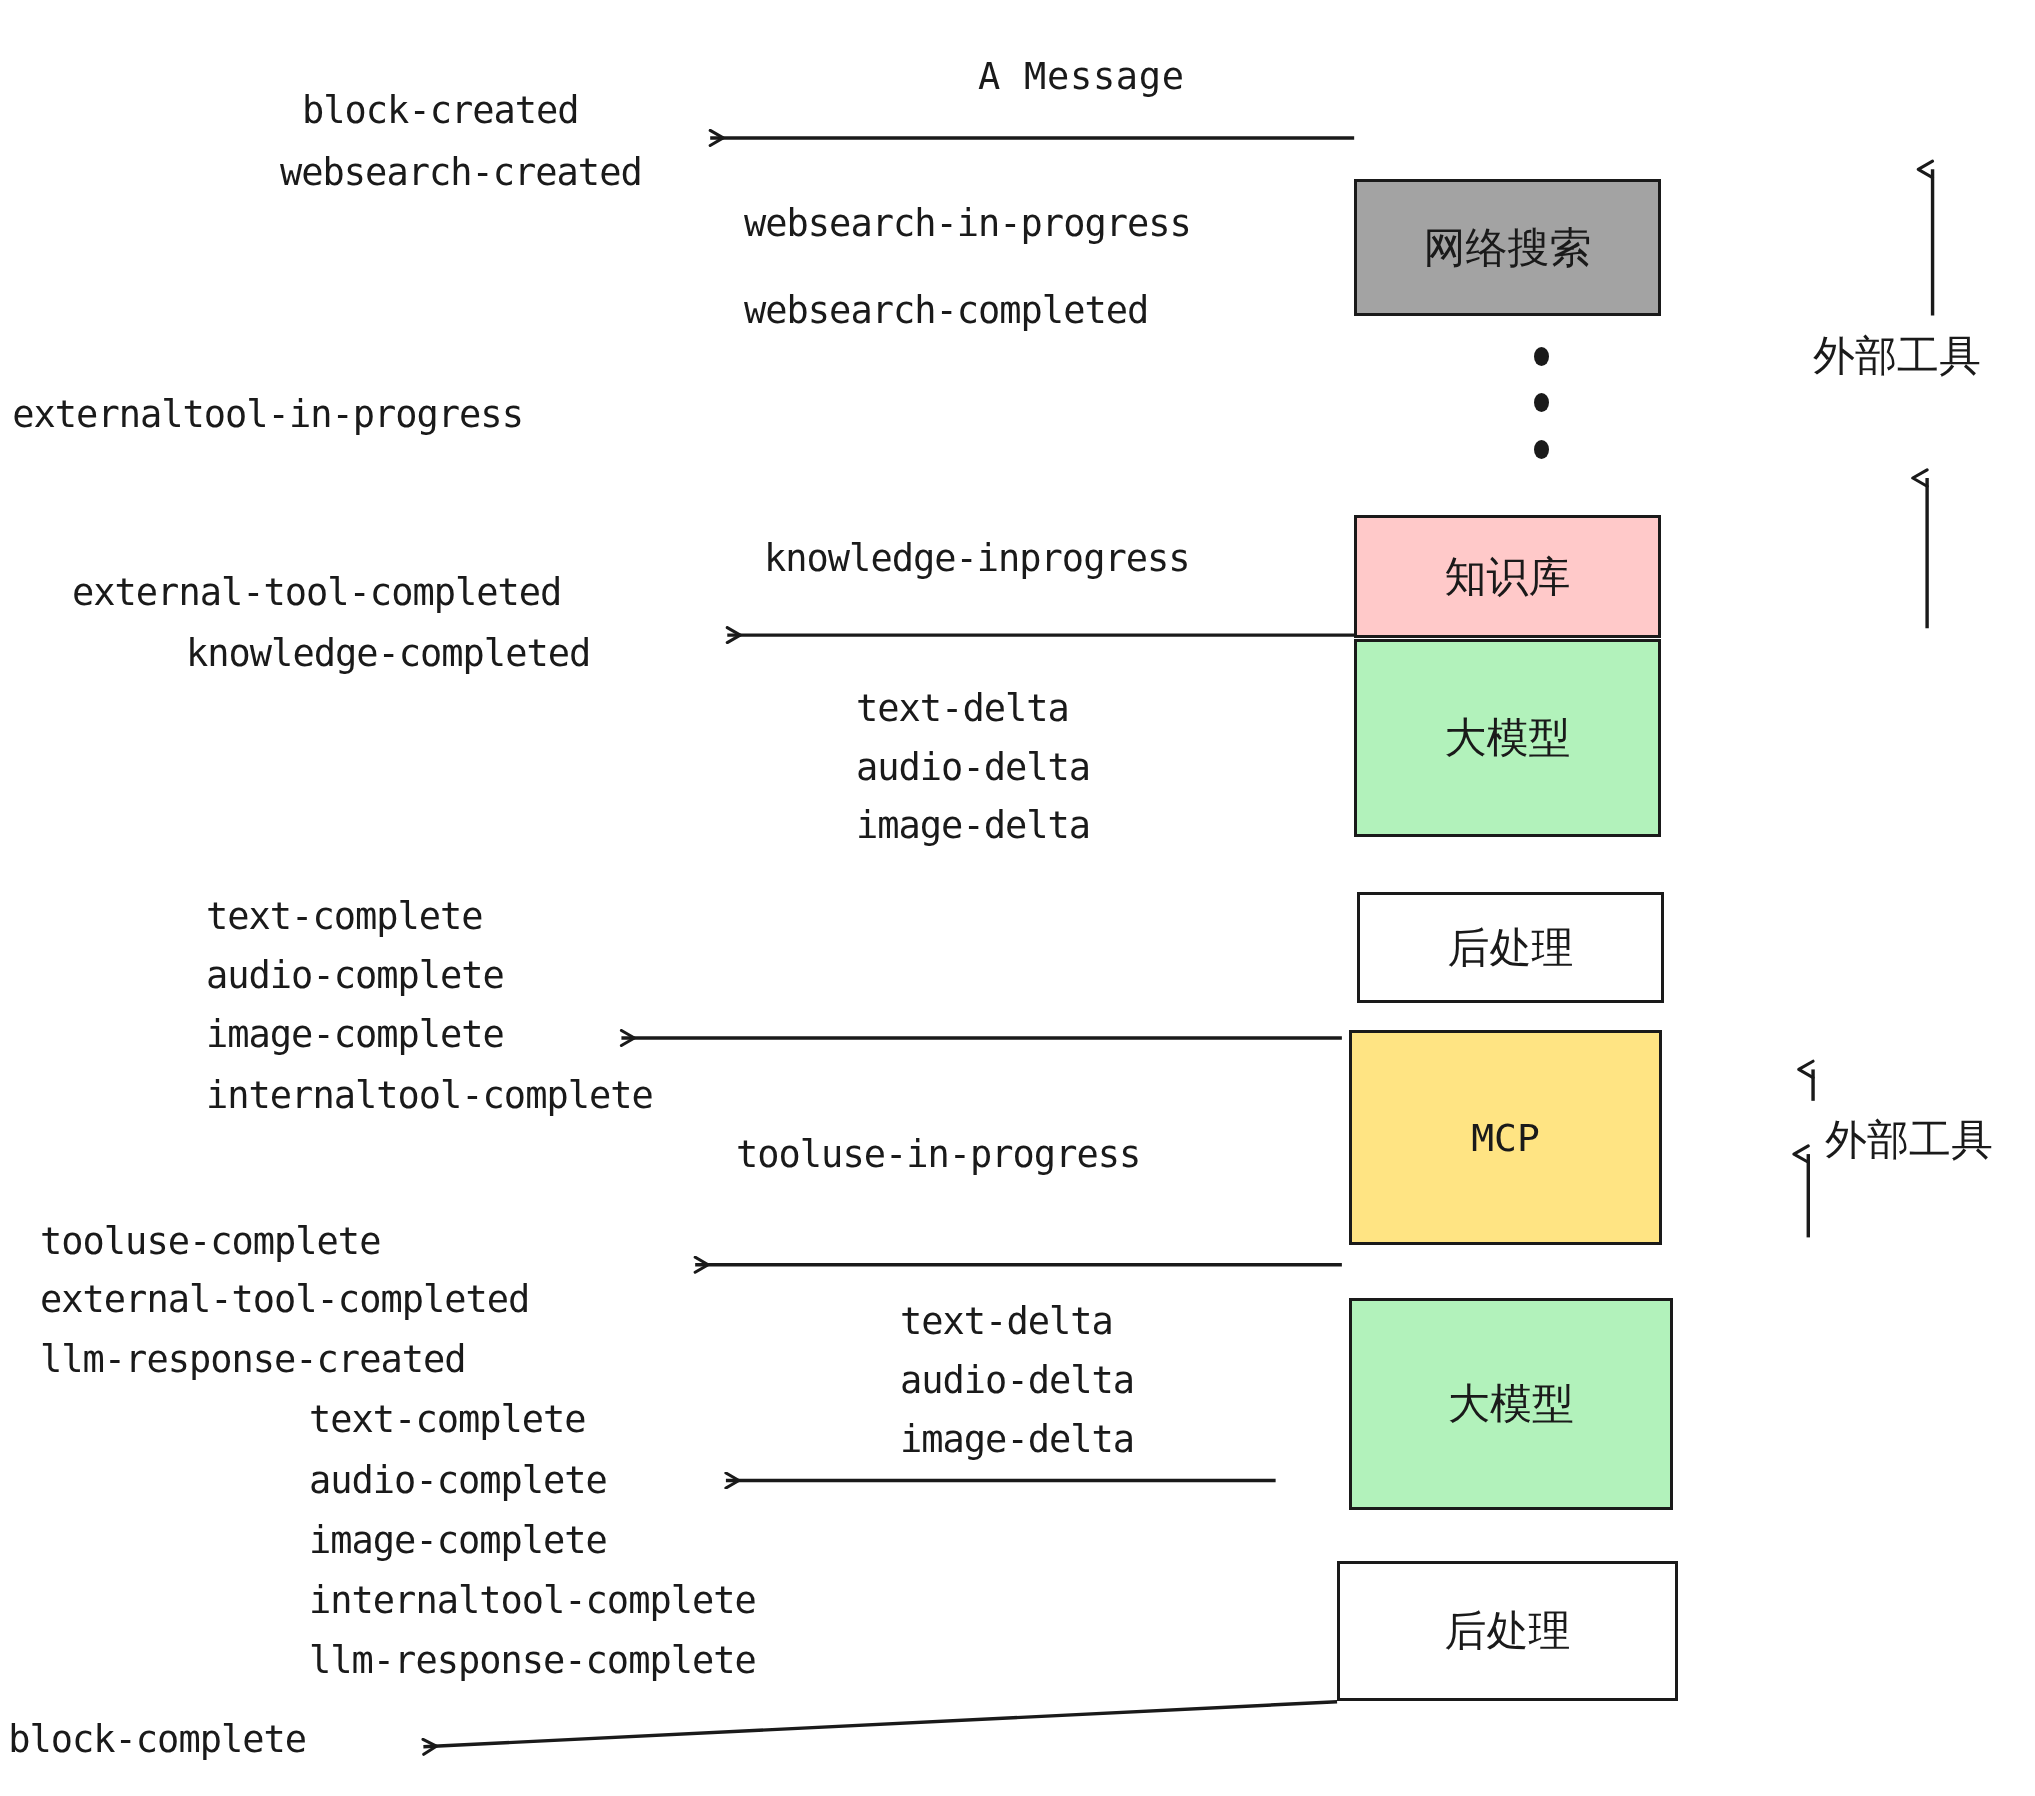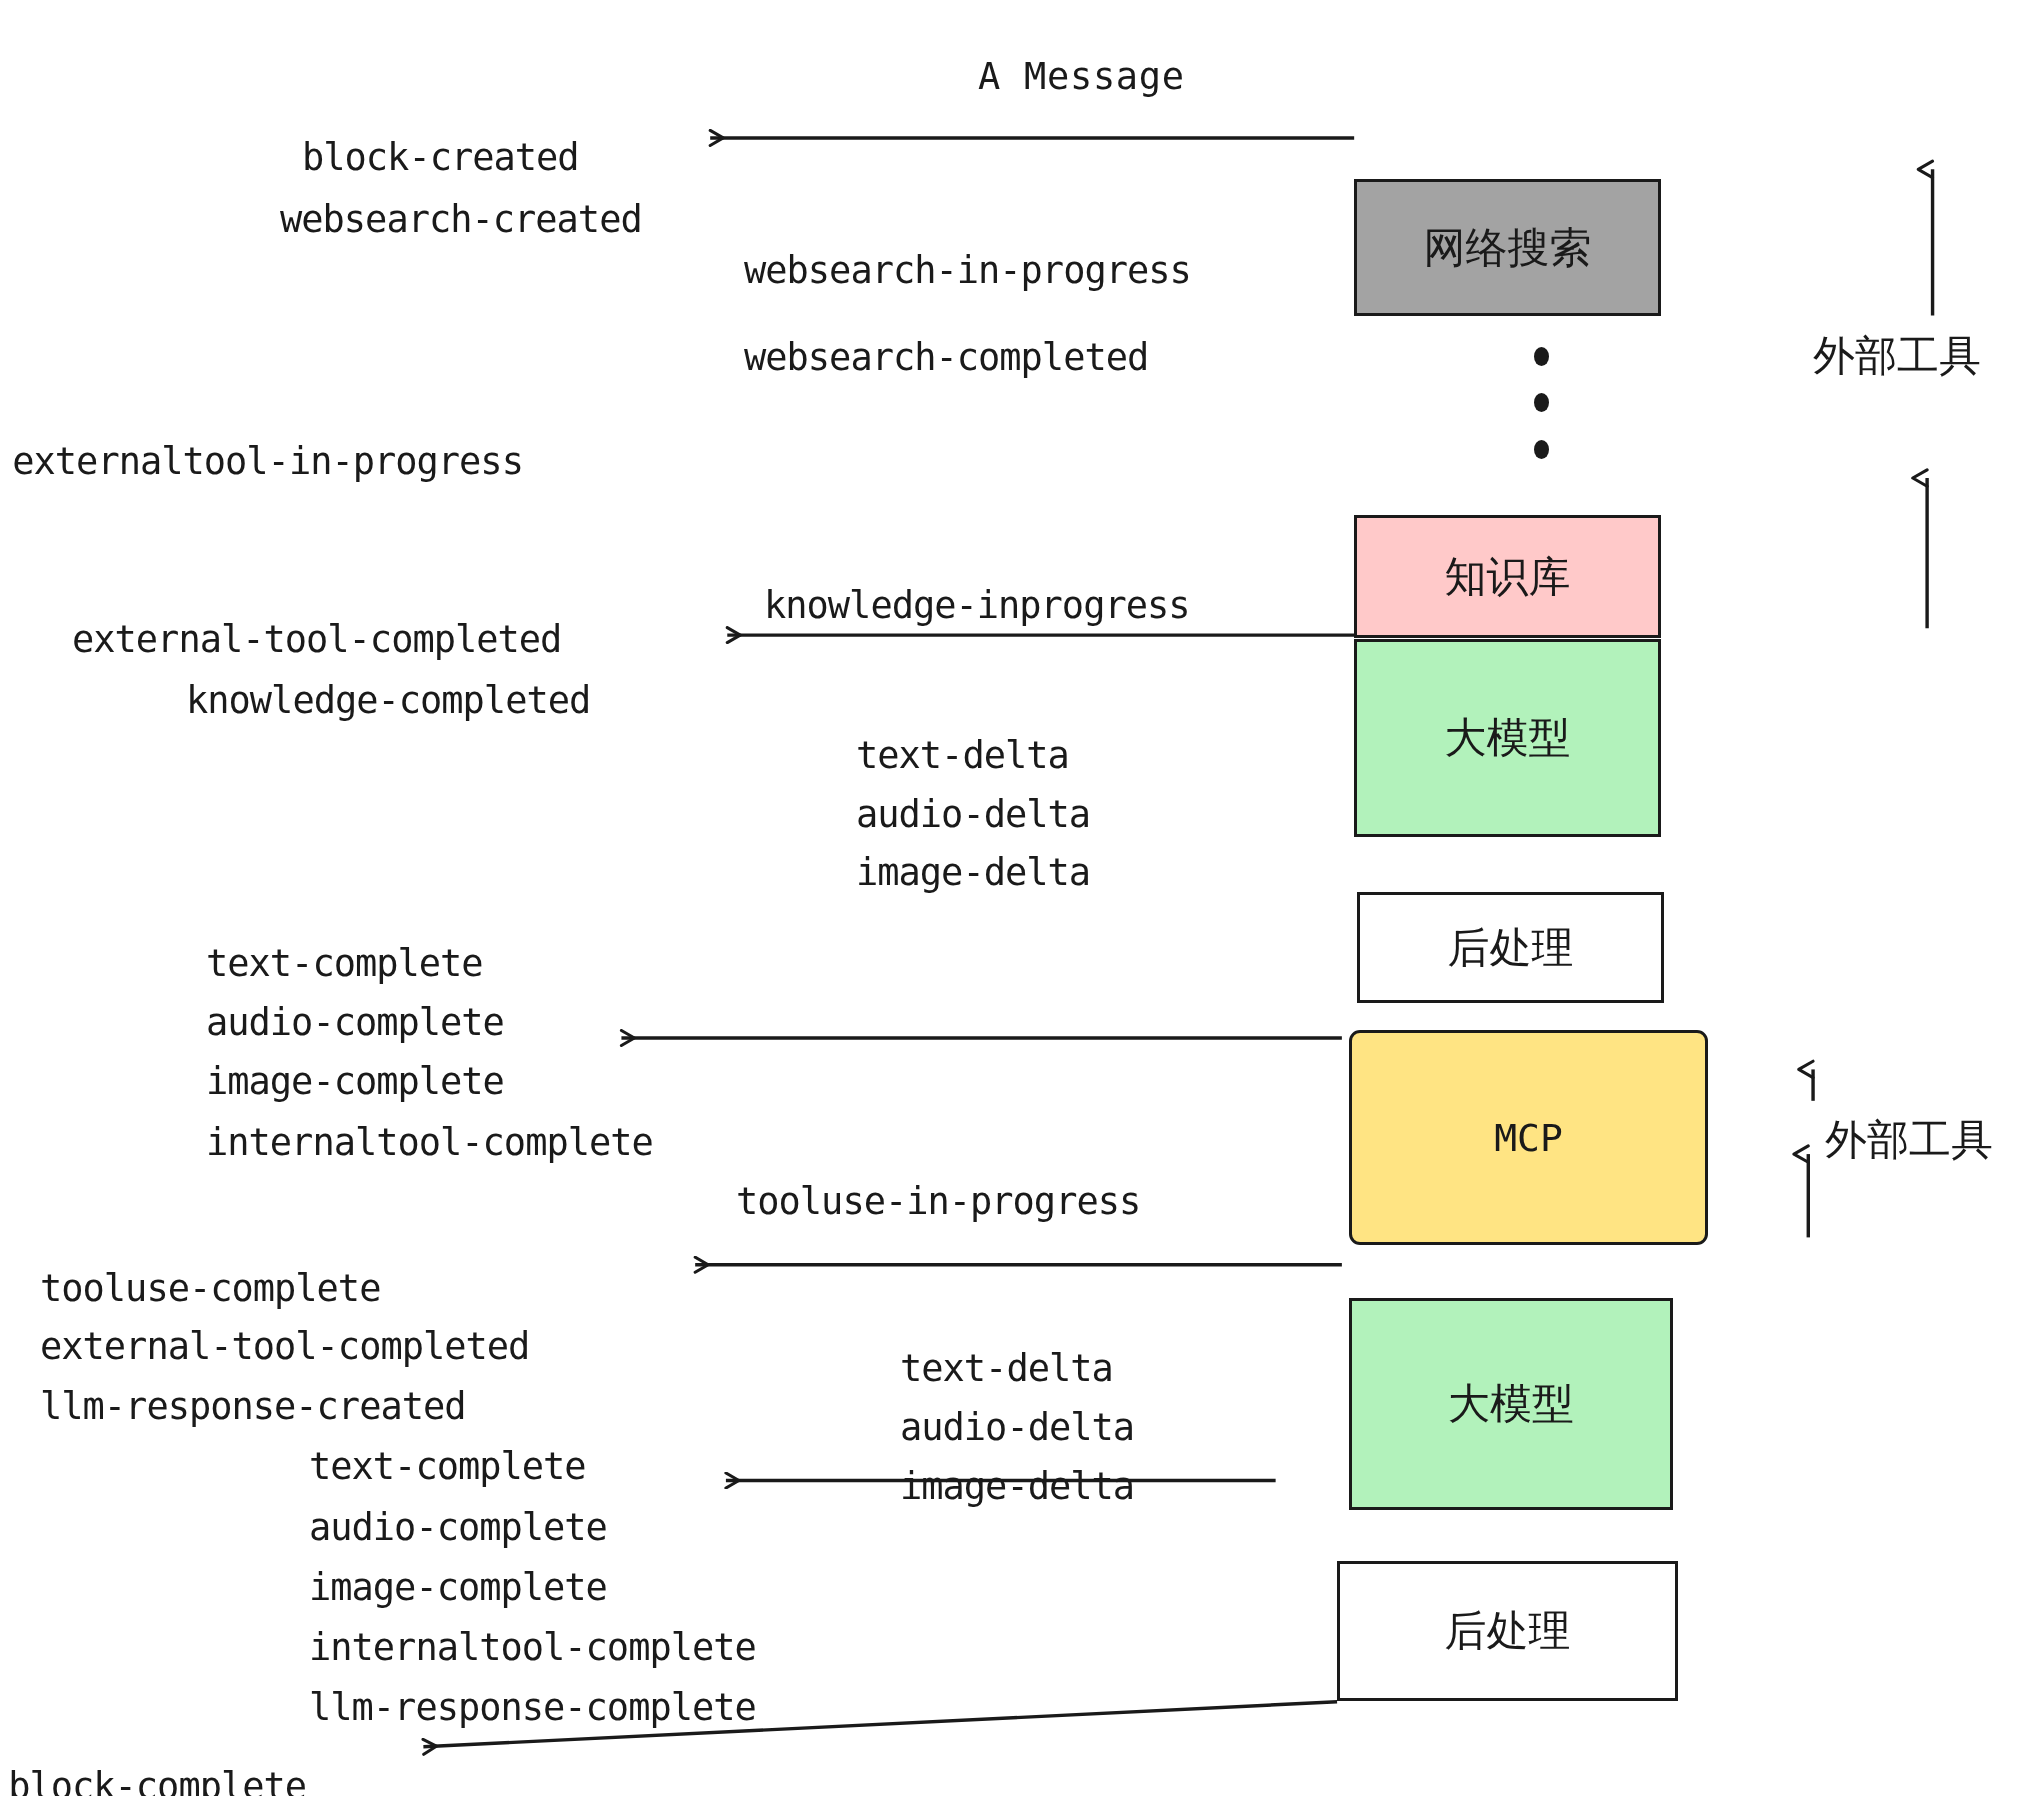"block-created" .evt { margin-top: 47px -> none }
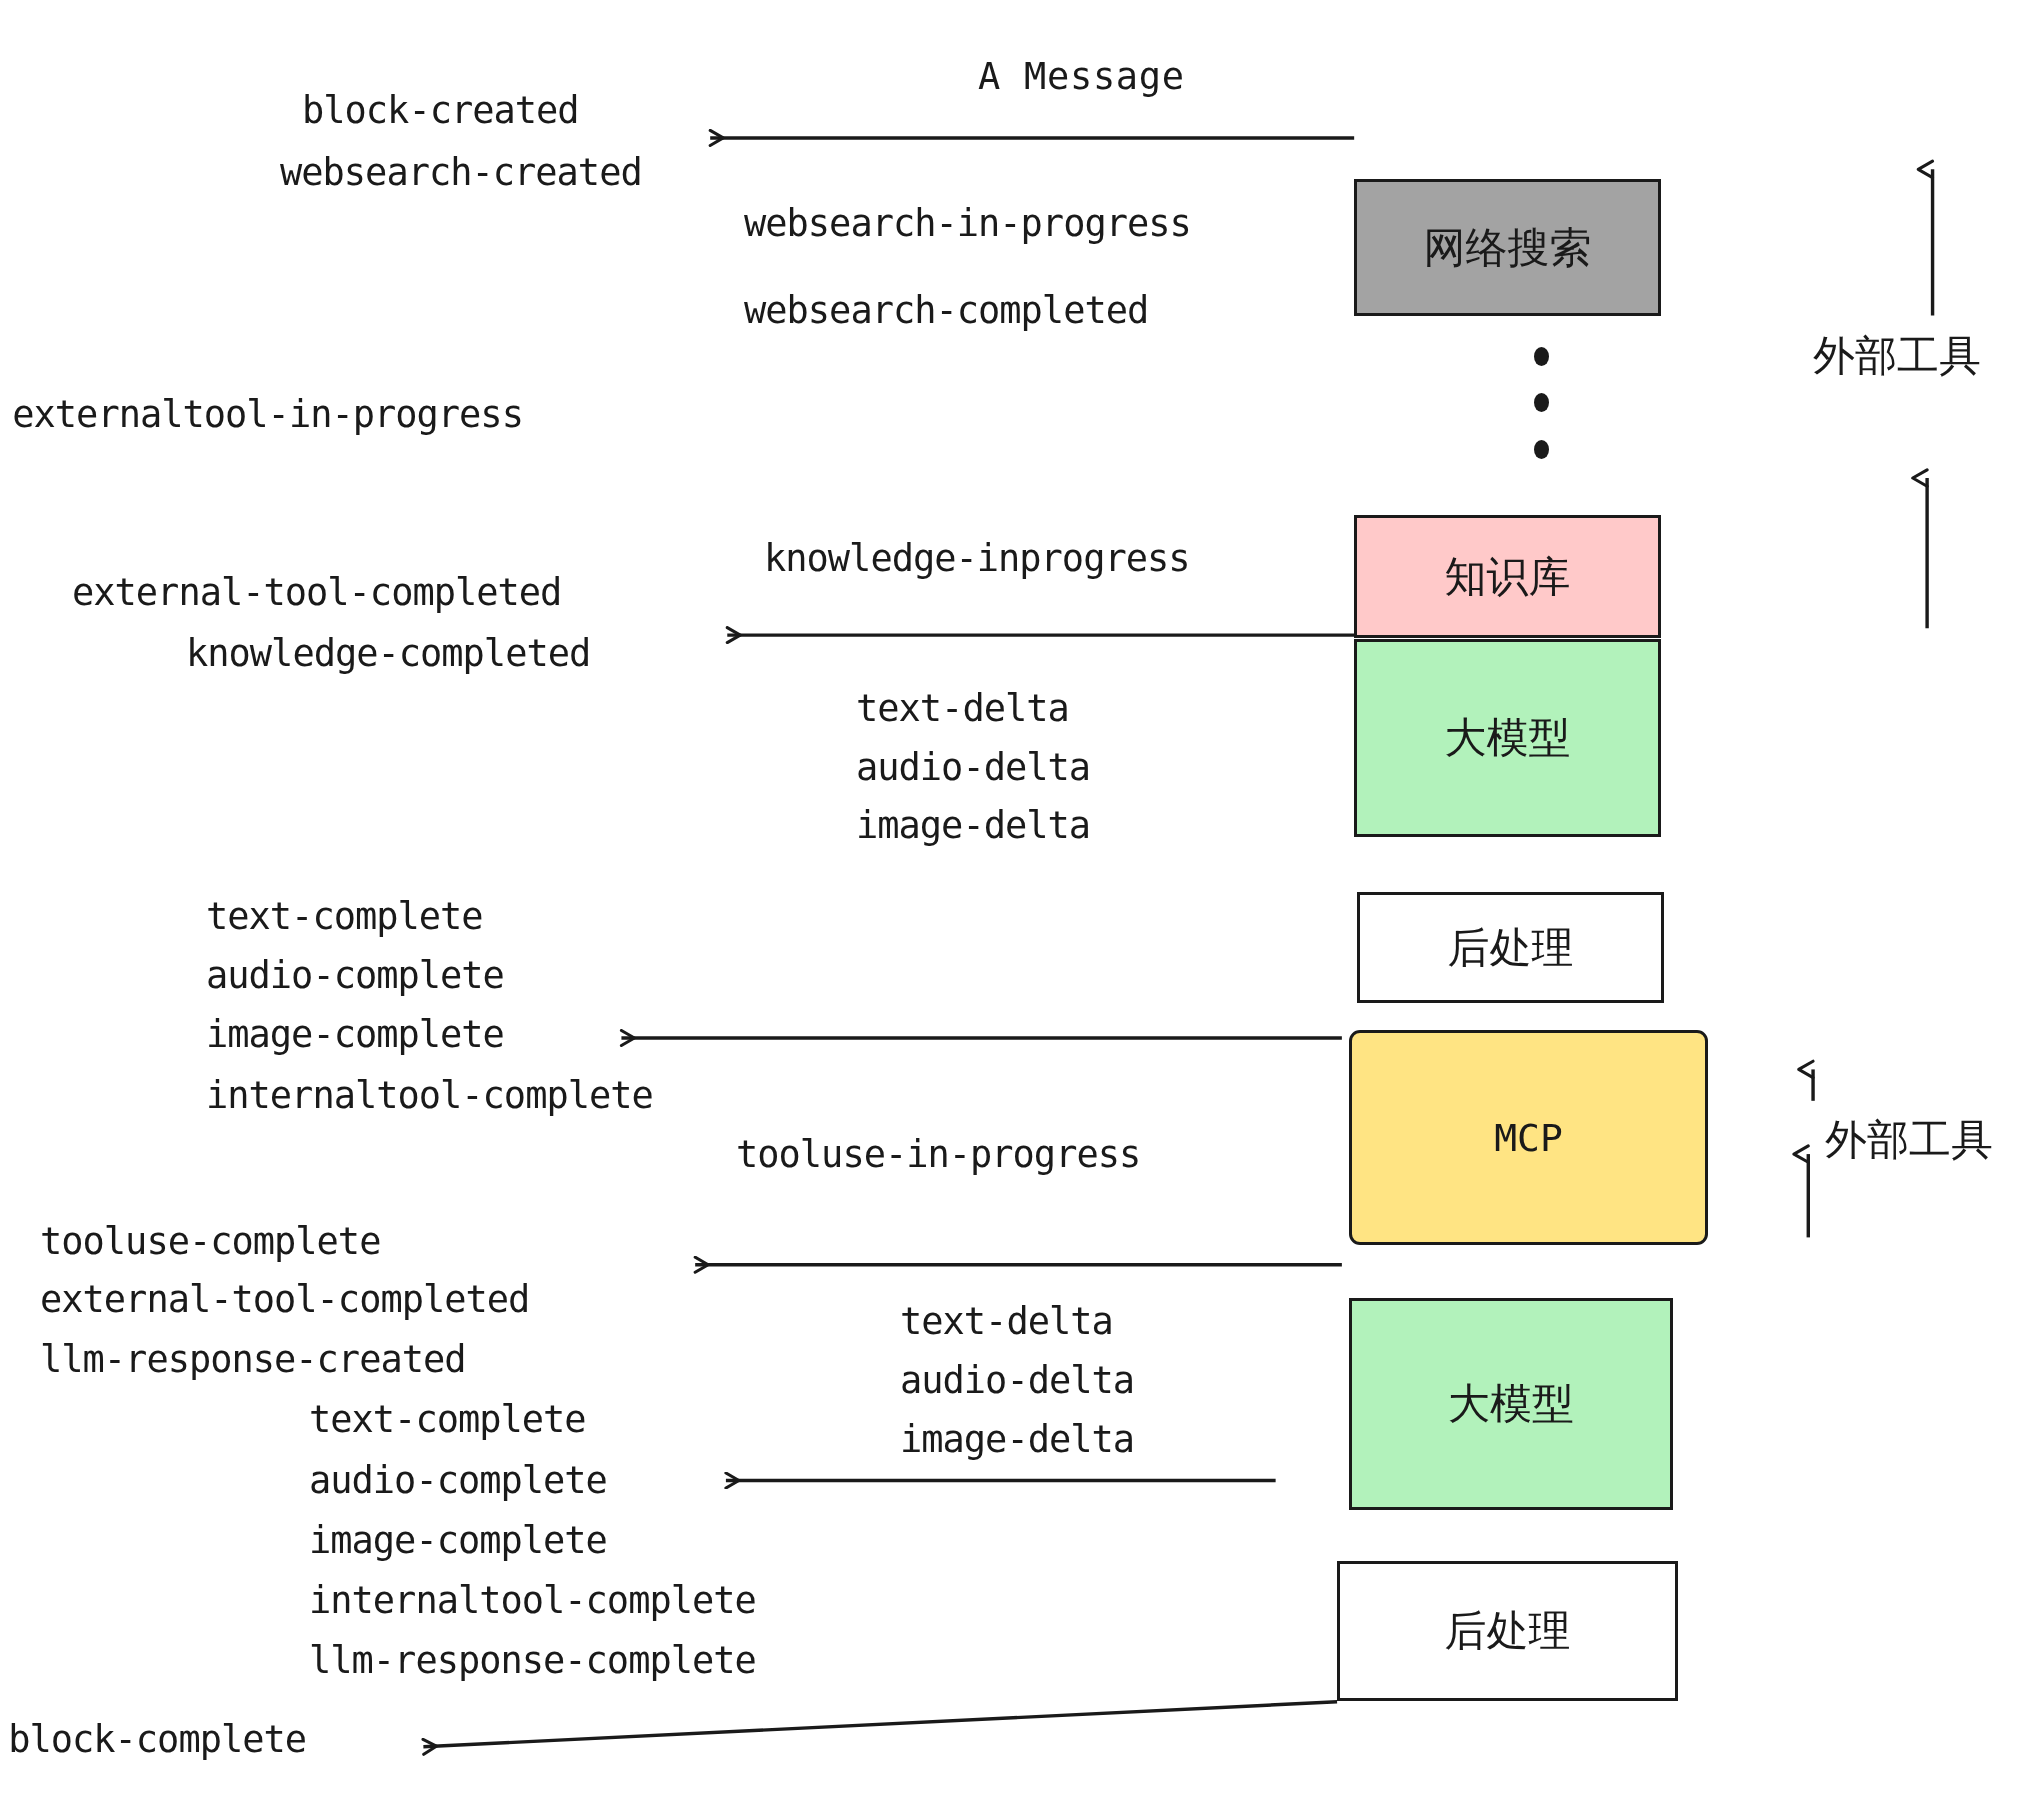"MCP" div.nodebox { border-radius: 11px -> none; width: 359px -> 313px }
